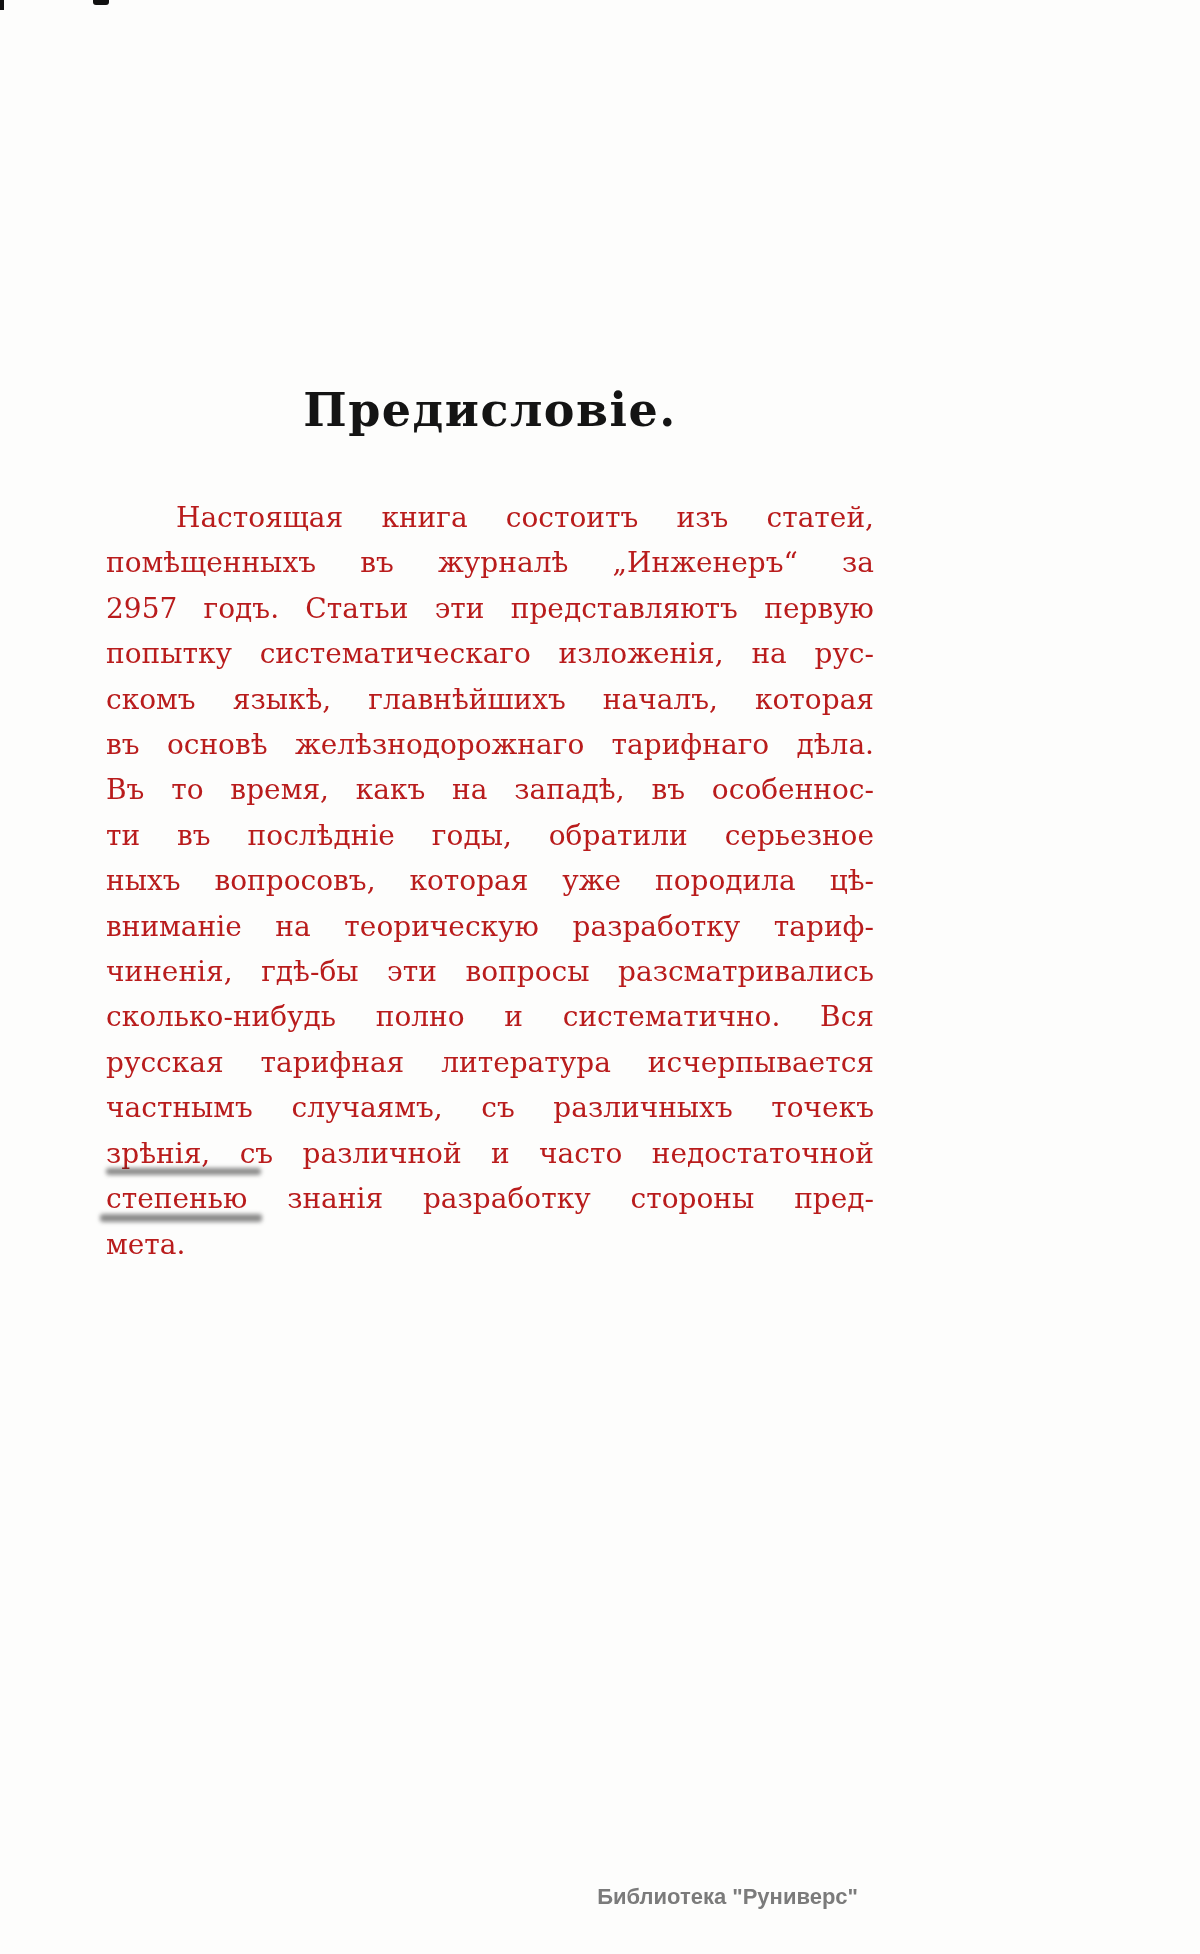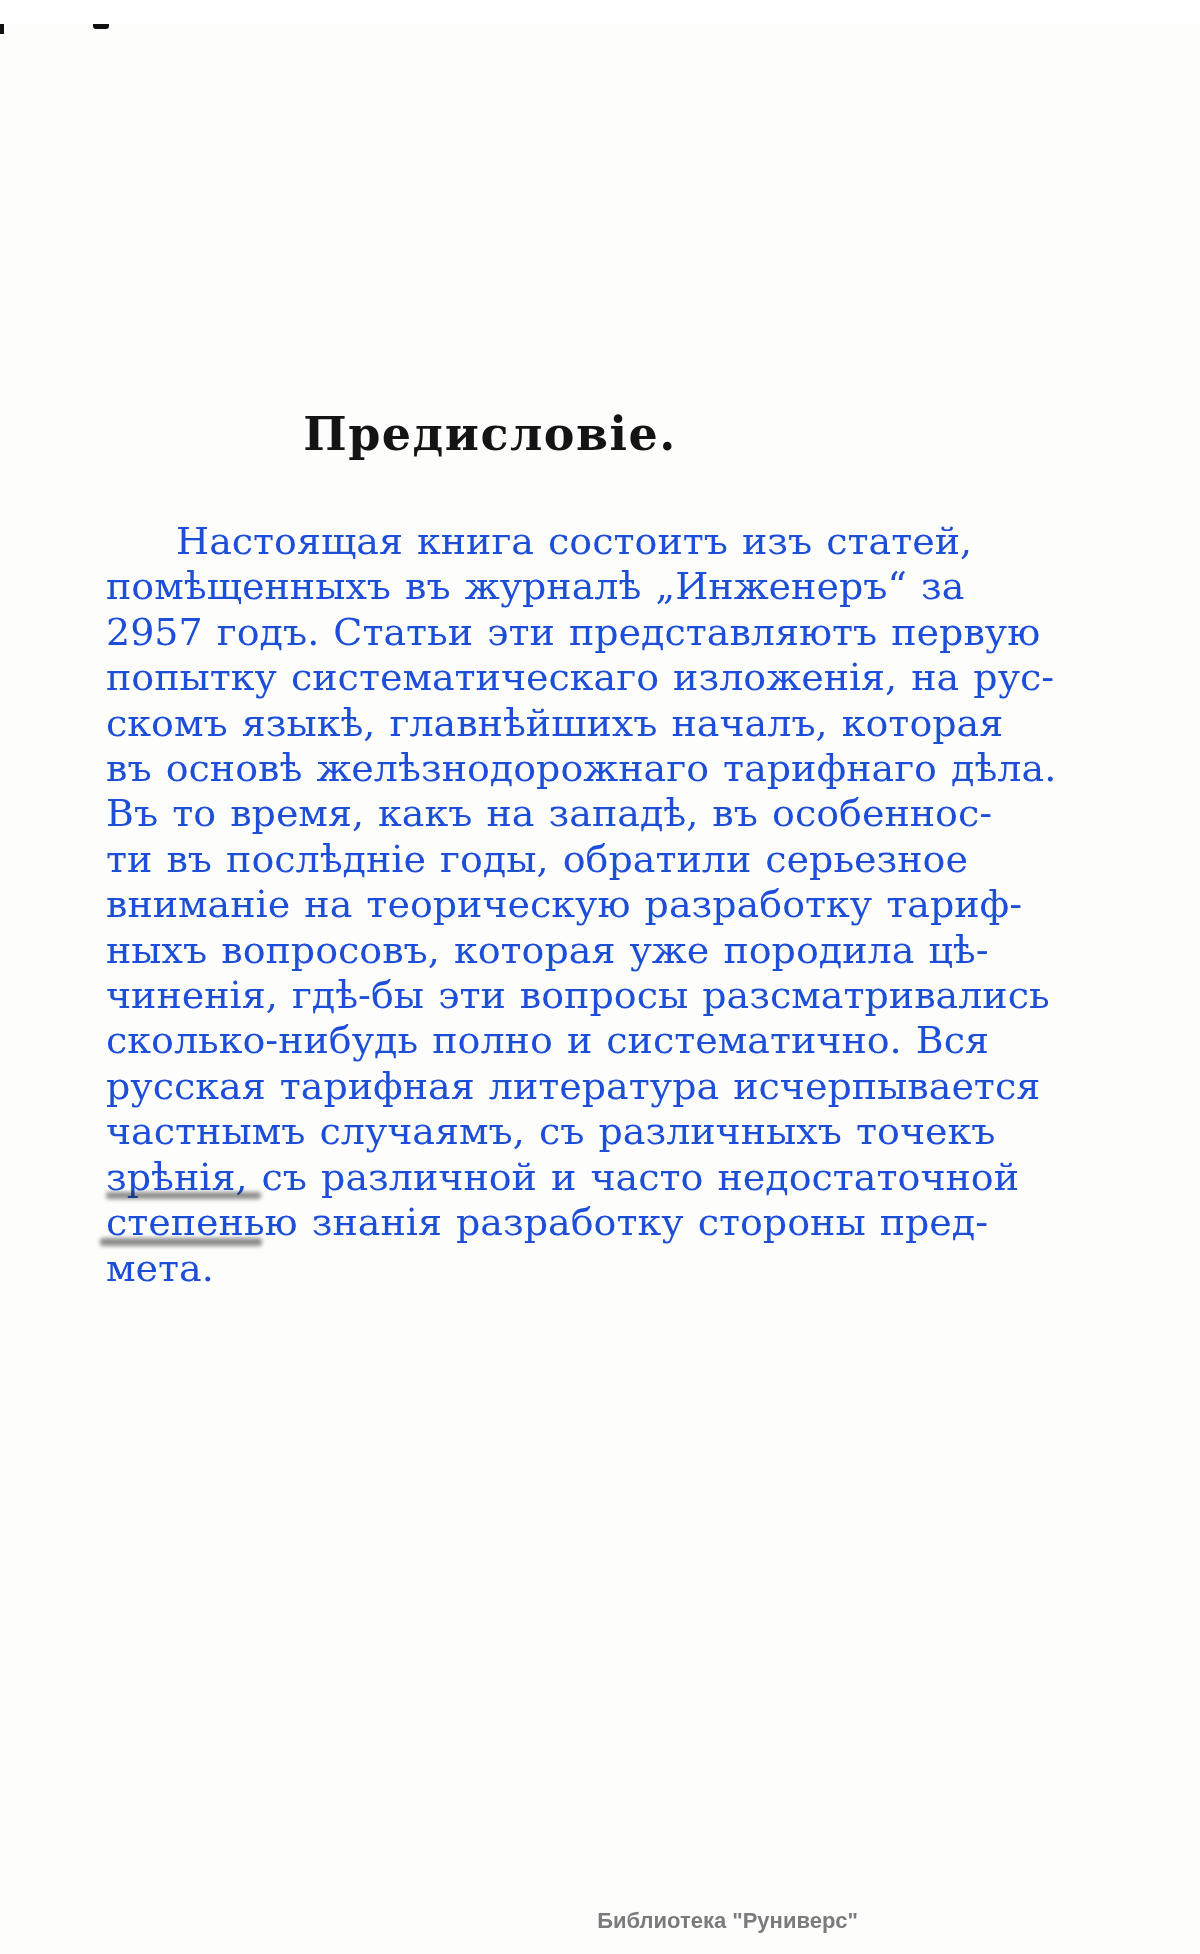"Предисловіе." .page { margin-top: 24px -> none }
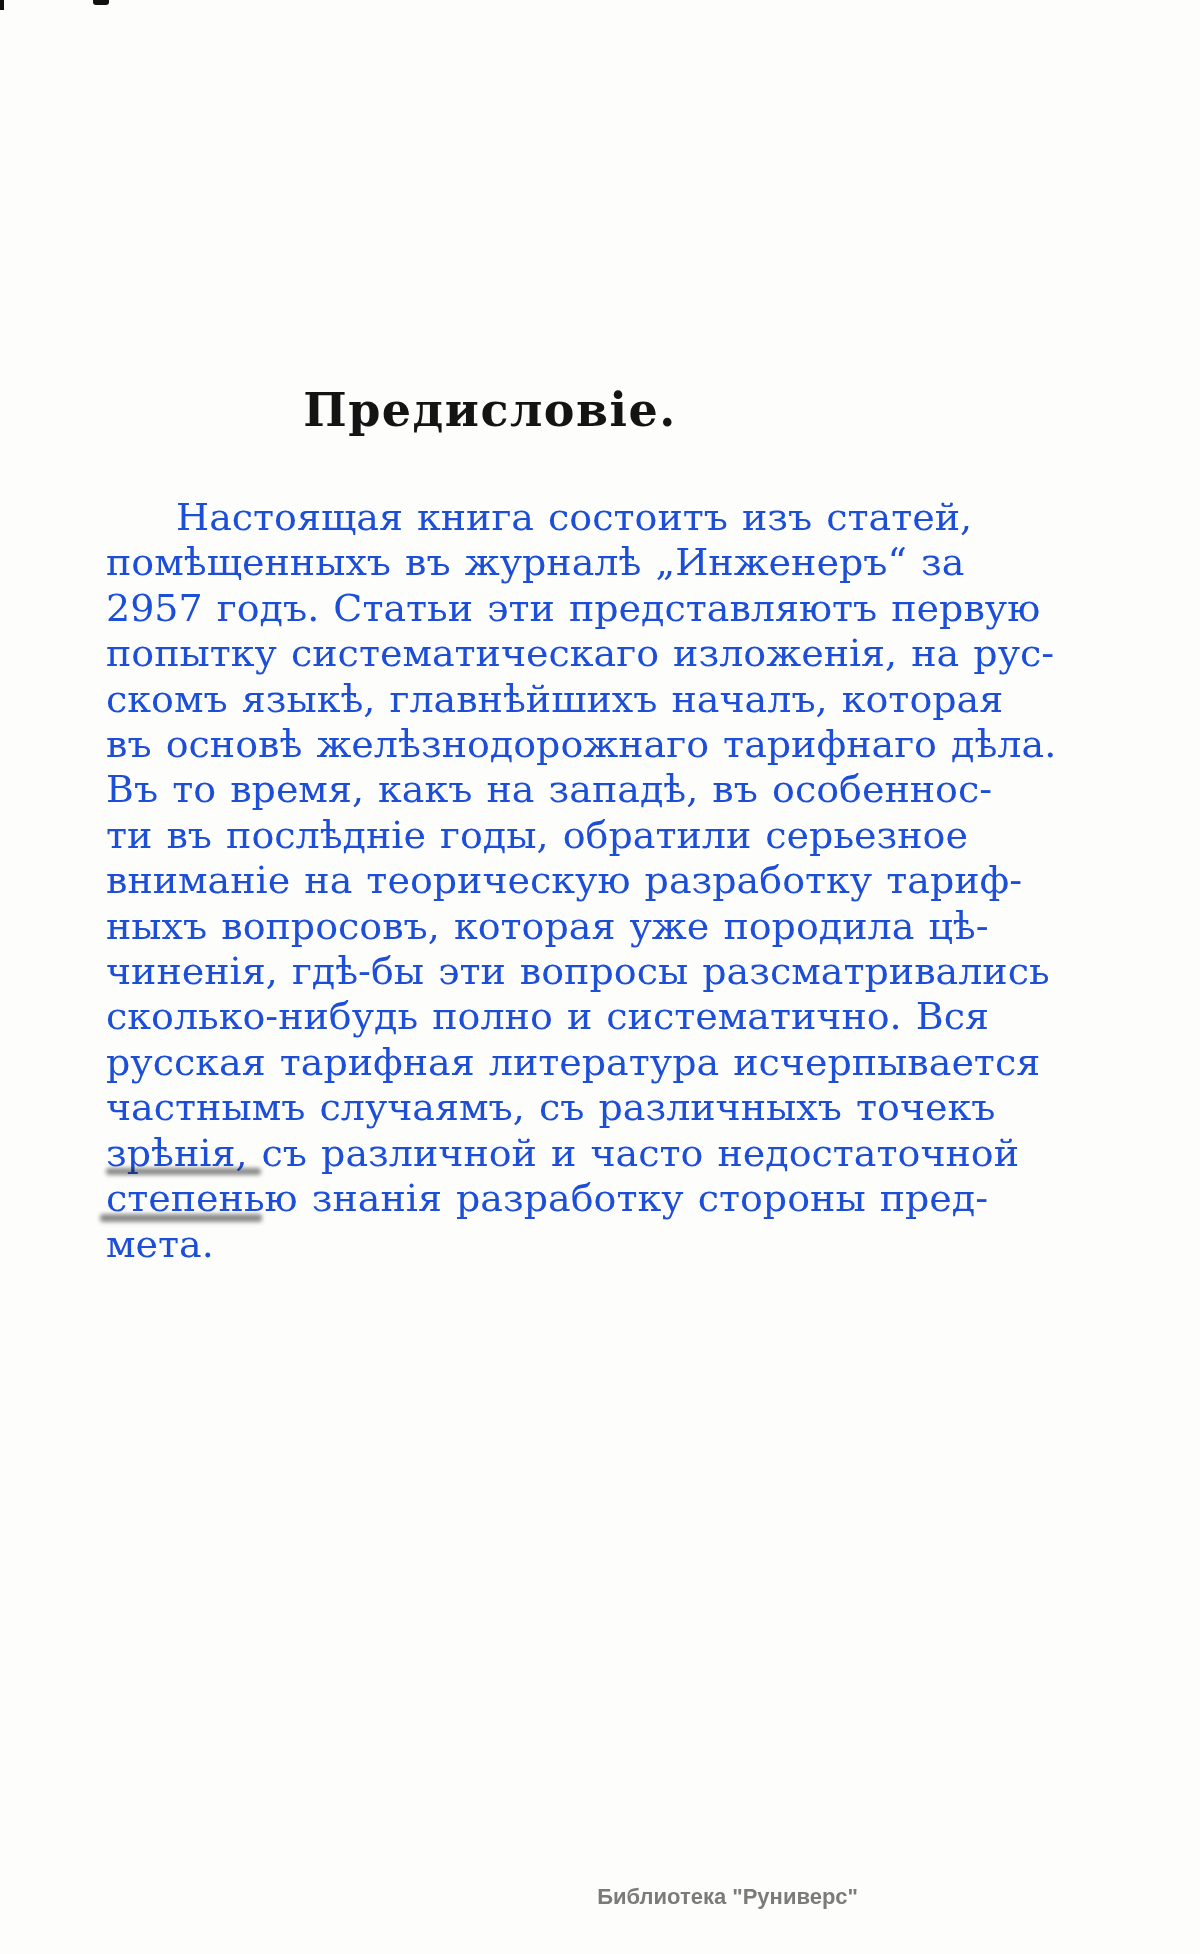"Настоящая книга состоитъ изъ статей," .body-text { color: #1d4ed8 -> #b91c1c; font-size: 38px -> 28px }
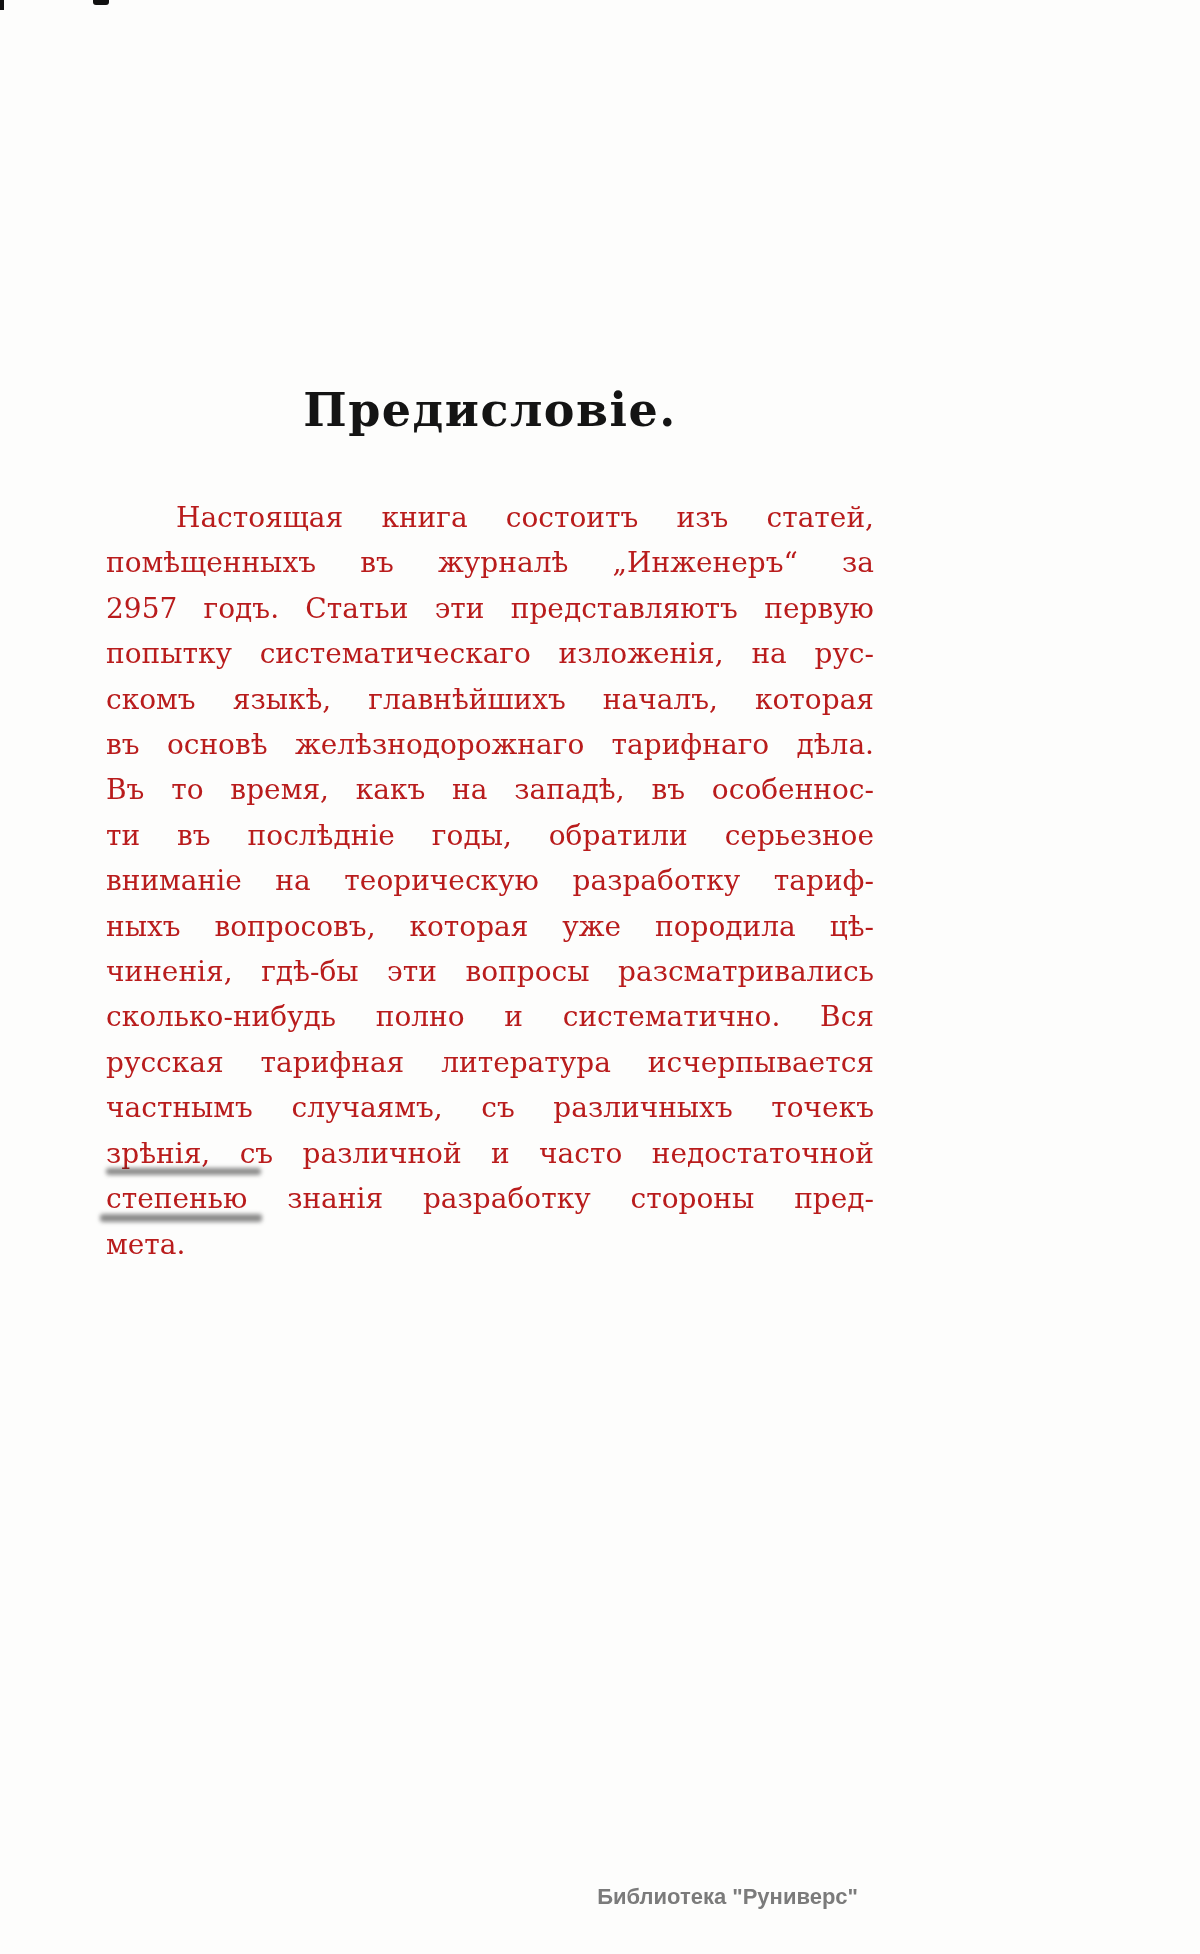"вниманіе на теорическую разработку" div.line { order: before "ныхъ вопросовъ, которая уже породила" -> after "ныхъ вопросовъ, которая уже породила" }
